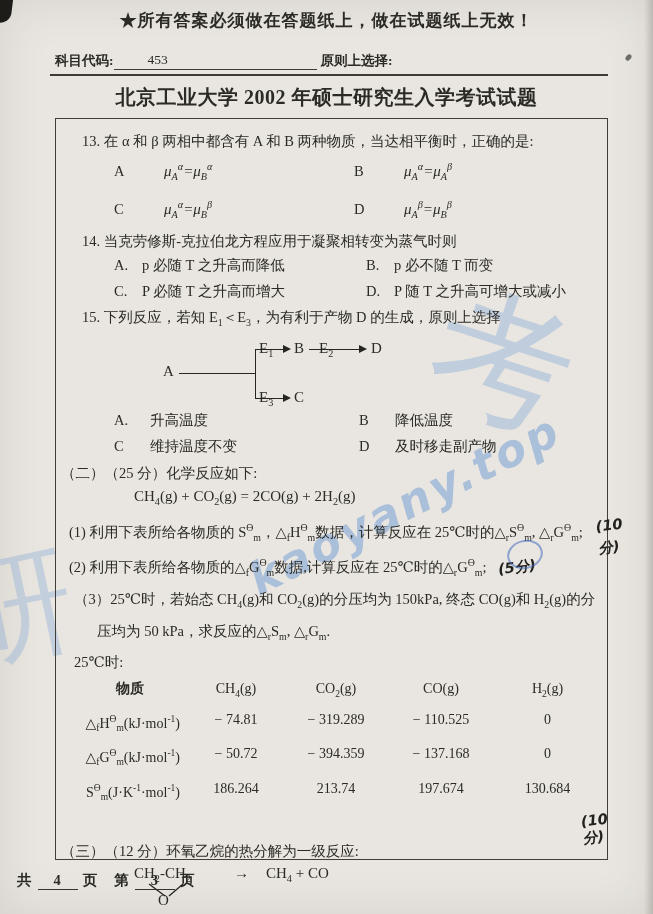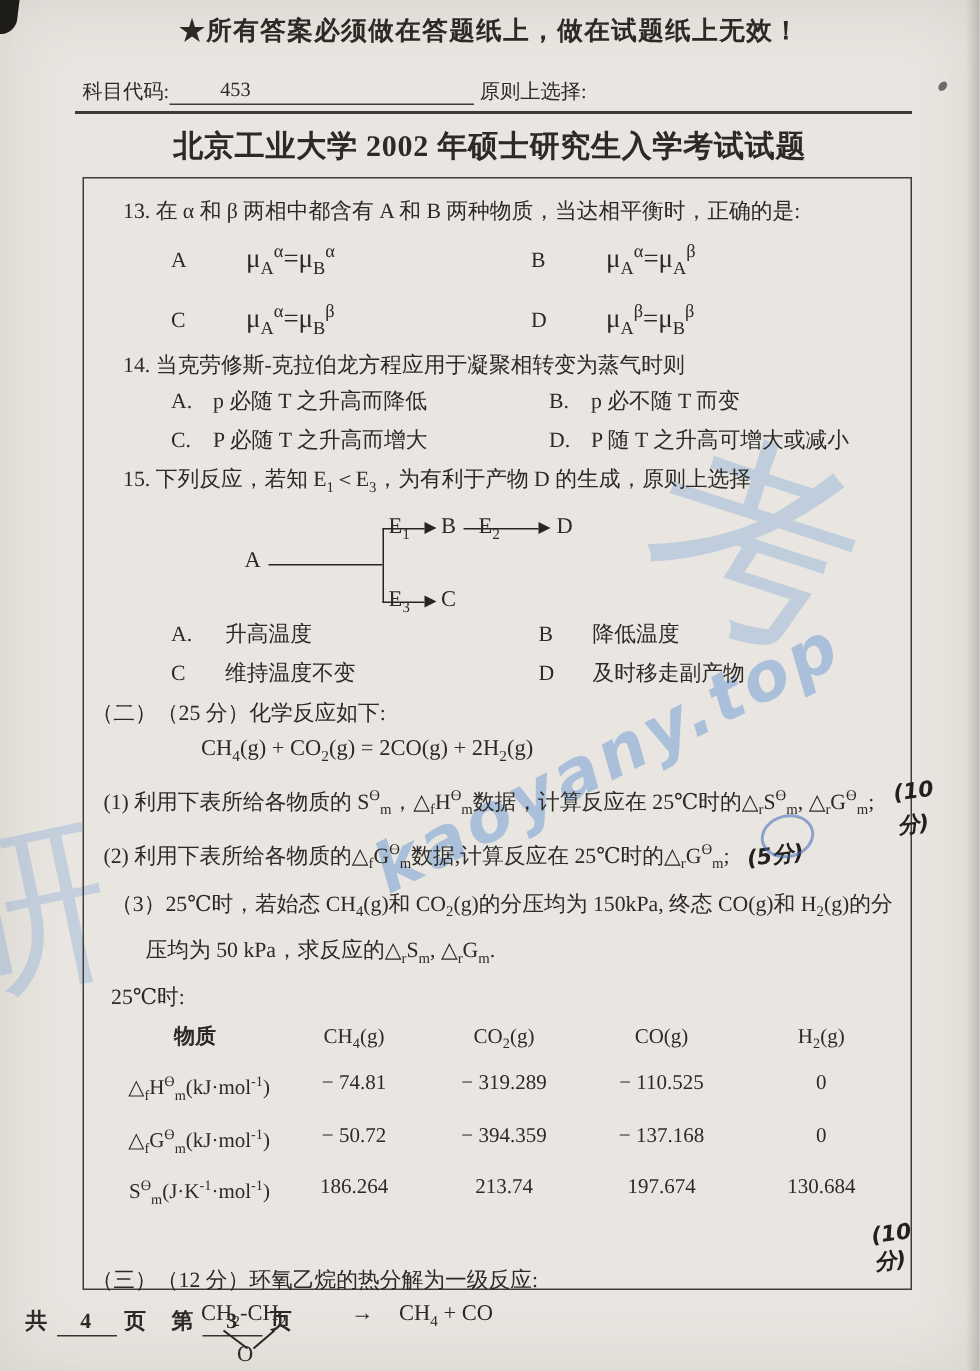"科目代码:" .subject-row .lbl { font-weight: normal -> bold }
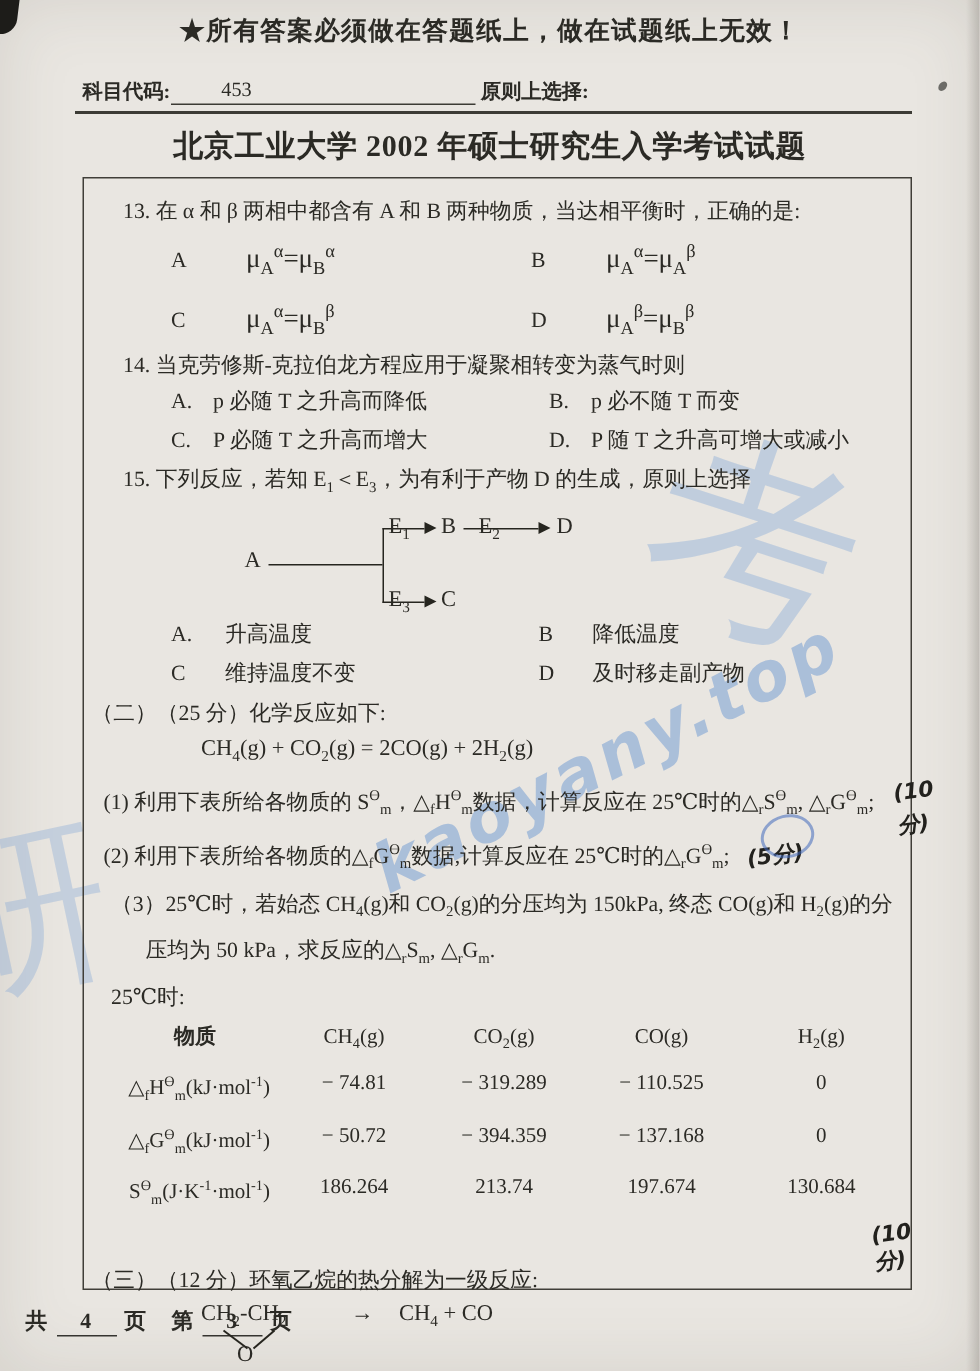"μAα=μBα" .formula { font-size: 18px -> 15px; font-style: none -> italic }
